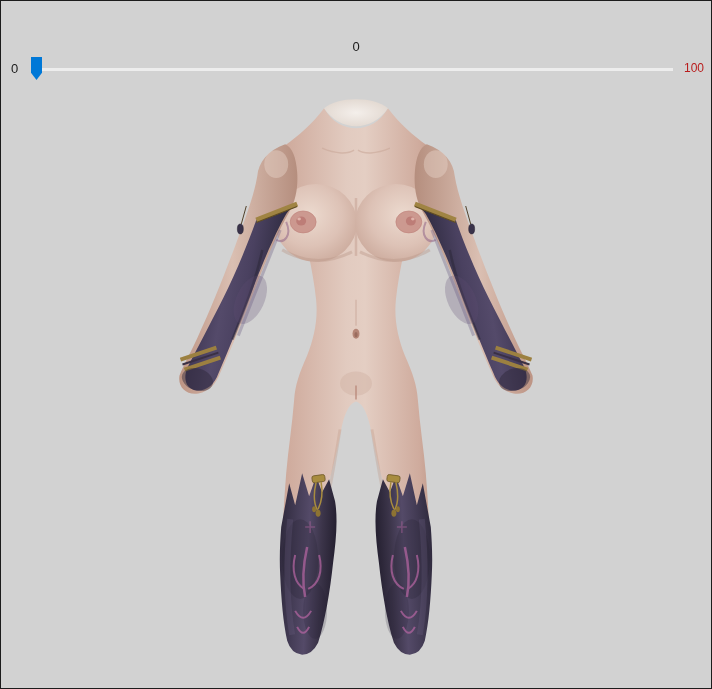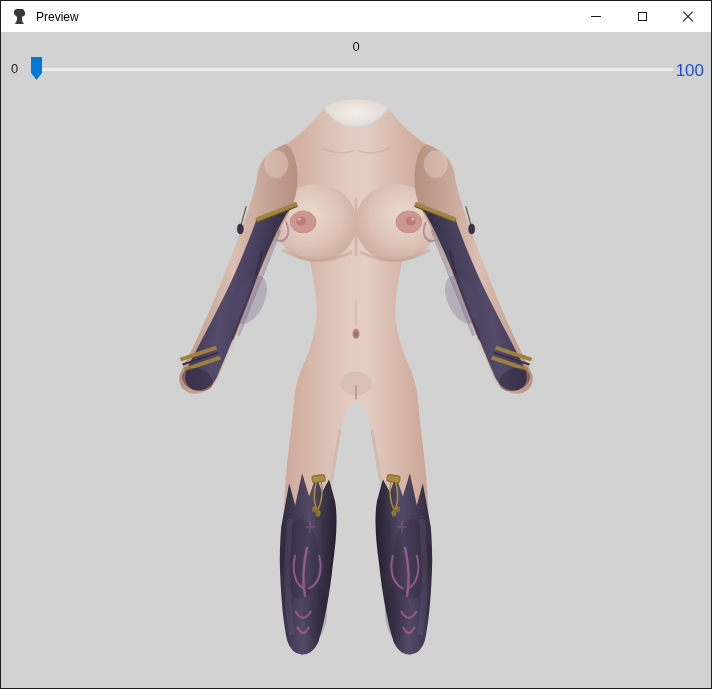"Preview" div.titlebar { html: <div> <svg> <path></path> </svg> <span>Preview</span> <div> <button> <span></span> </button> <button> <span></span> </button> <button> <span></span> </button> </div> </div> -> none }
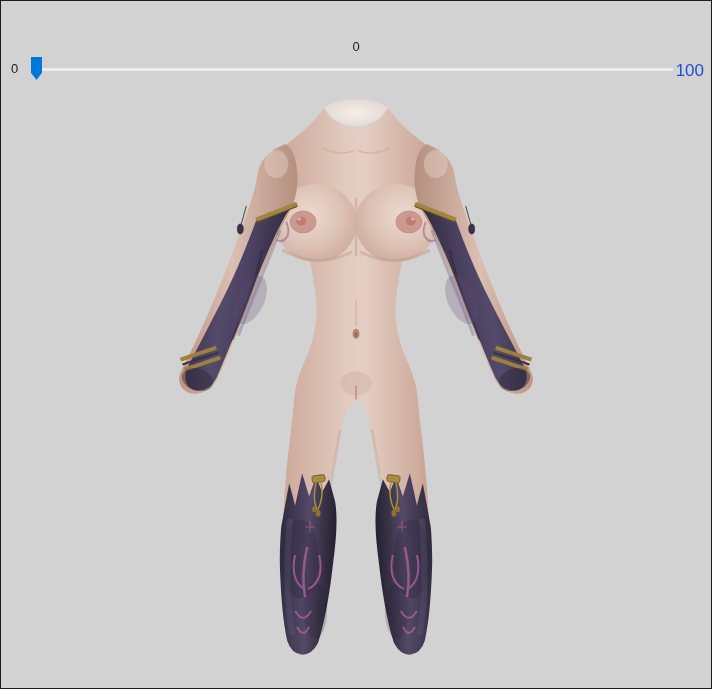"100" .slider-max { color: #1d4ed8 -> #b91c1c; font-size: 17px -> 12px }
